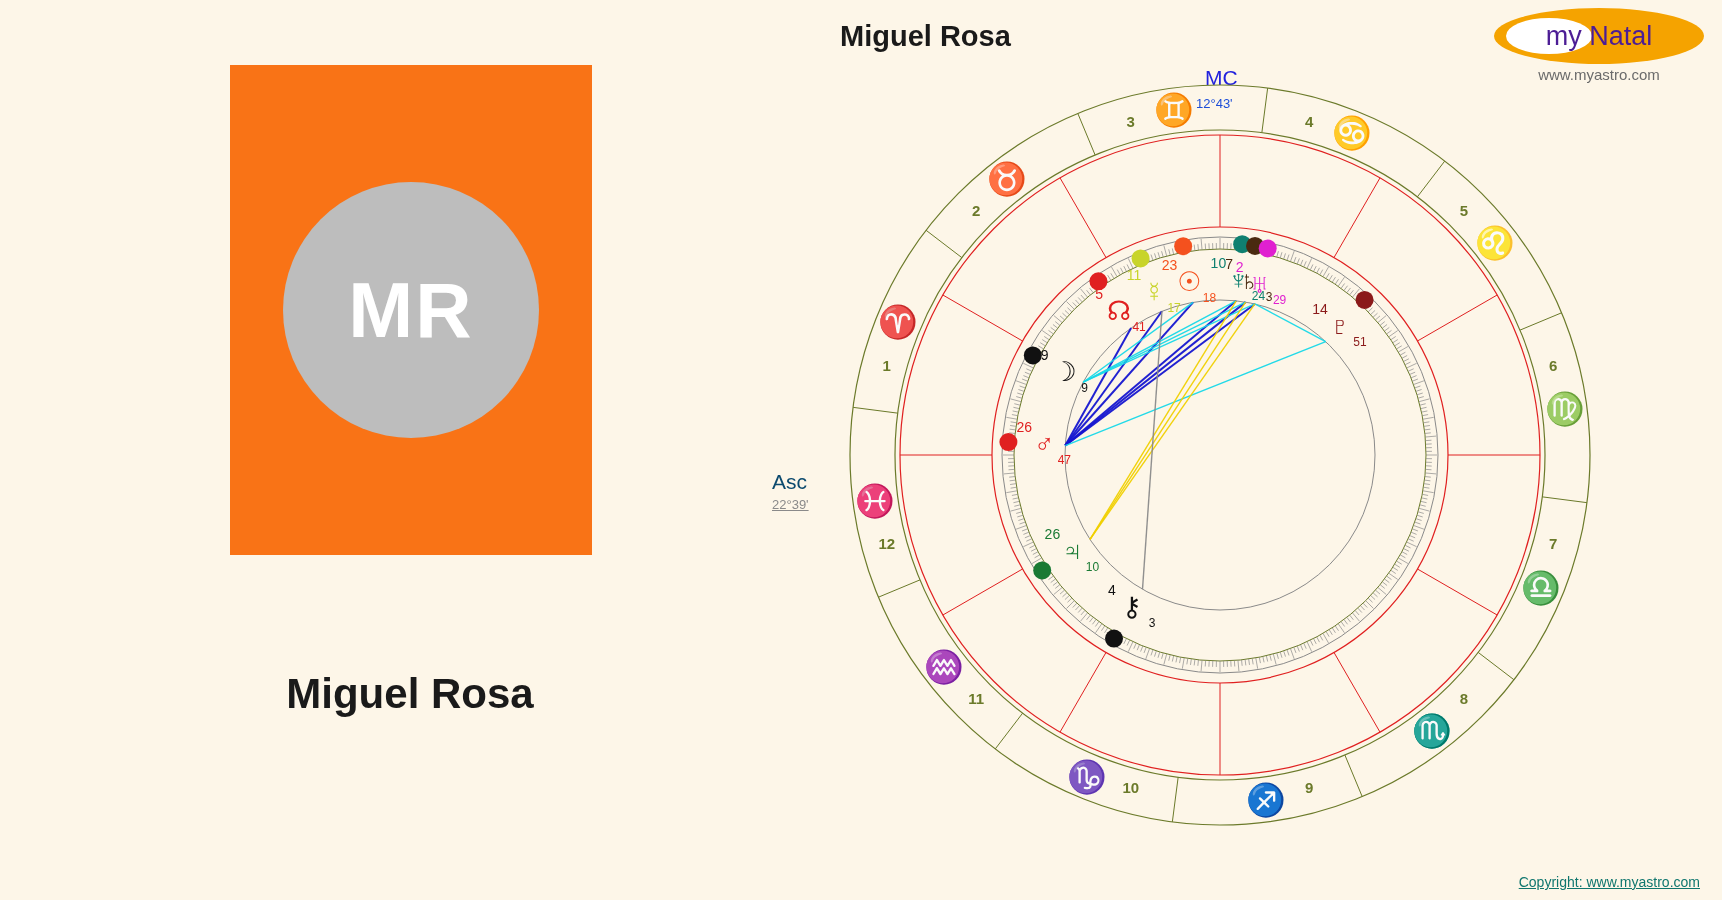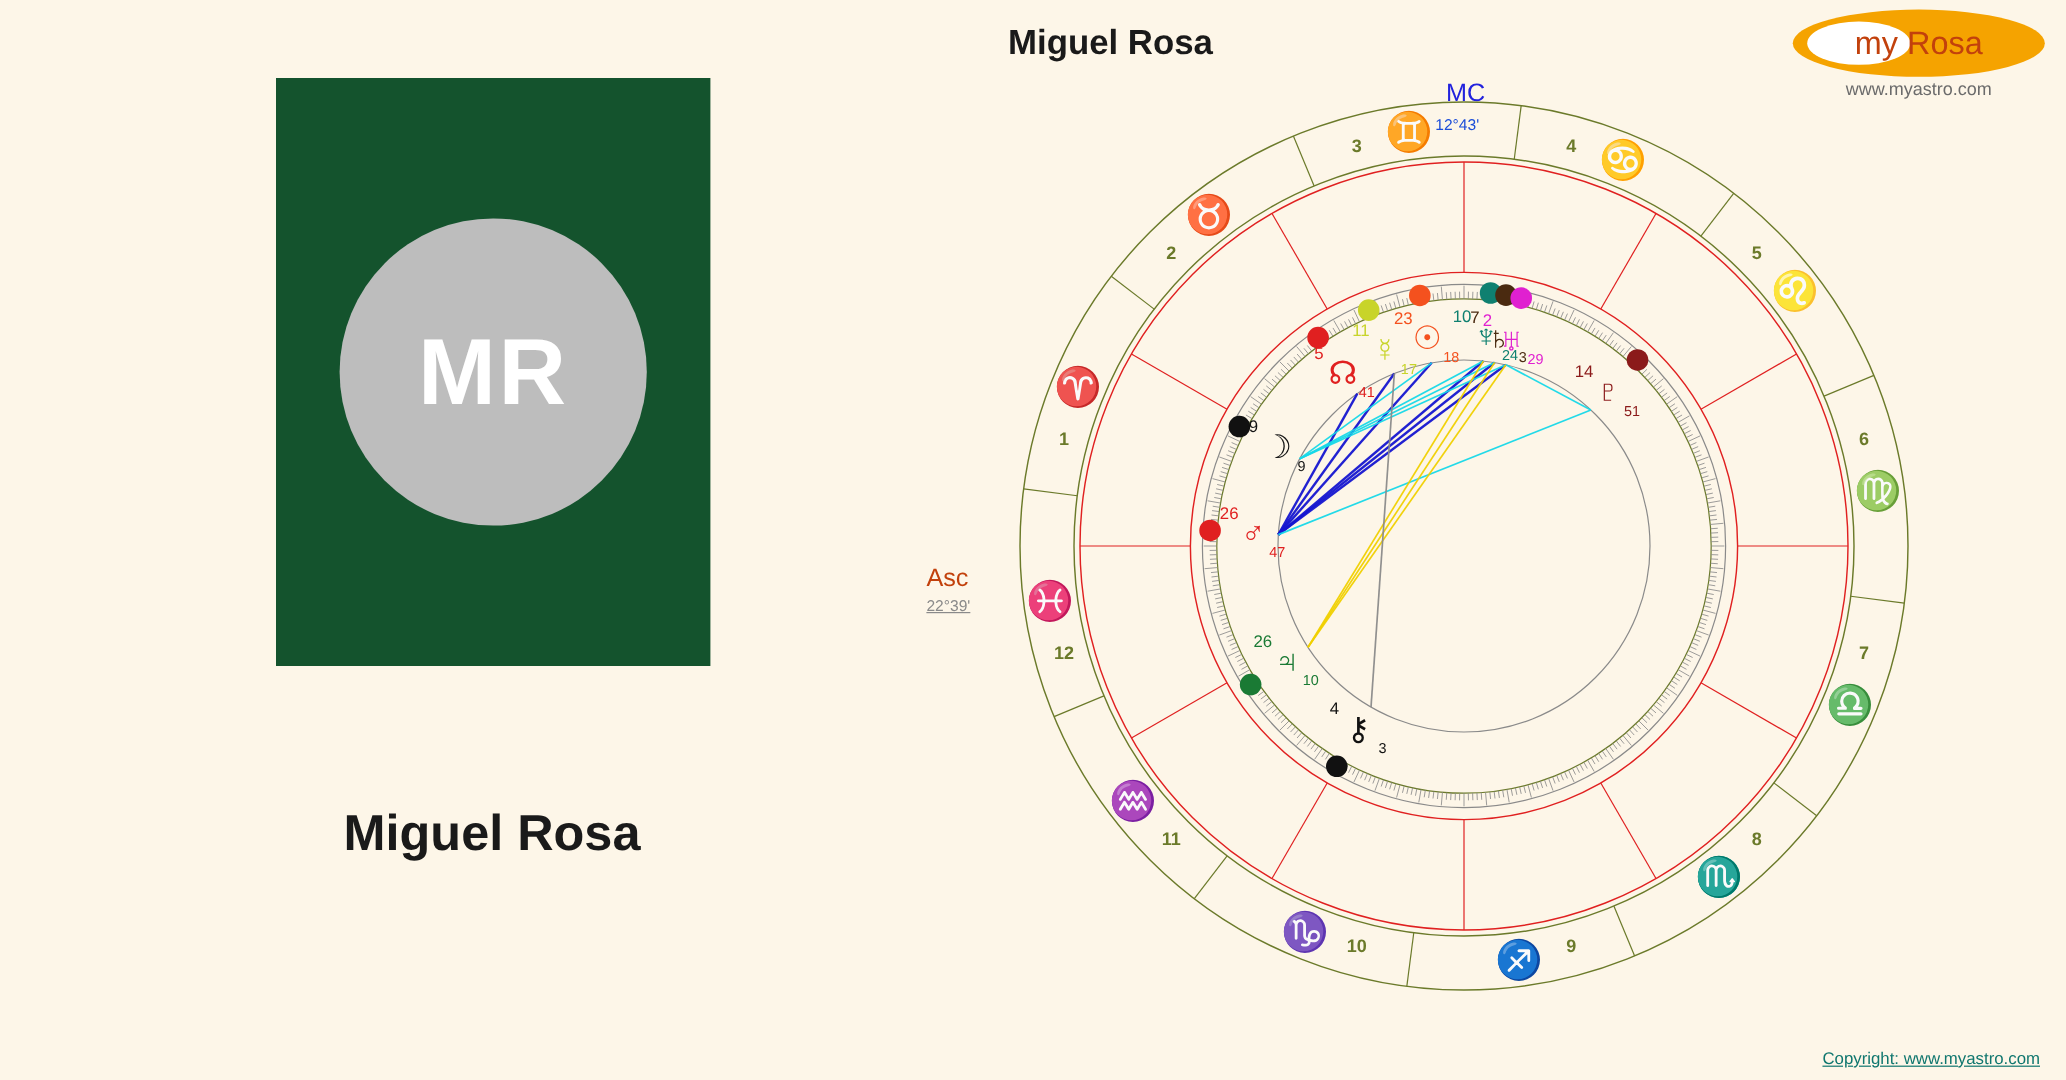"my" .logo-text { color: #c2410c -> #4c1d95 }
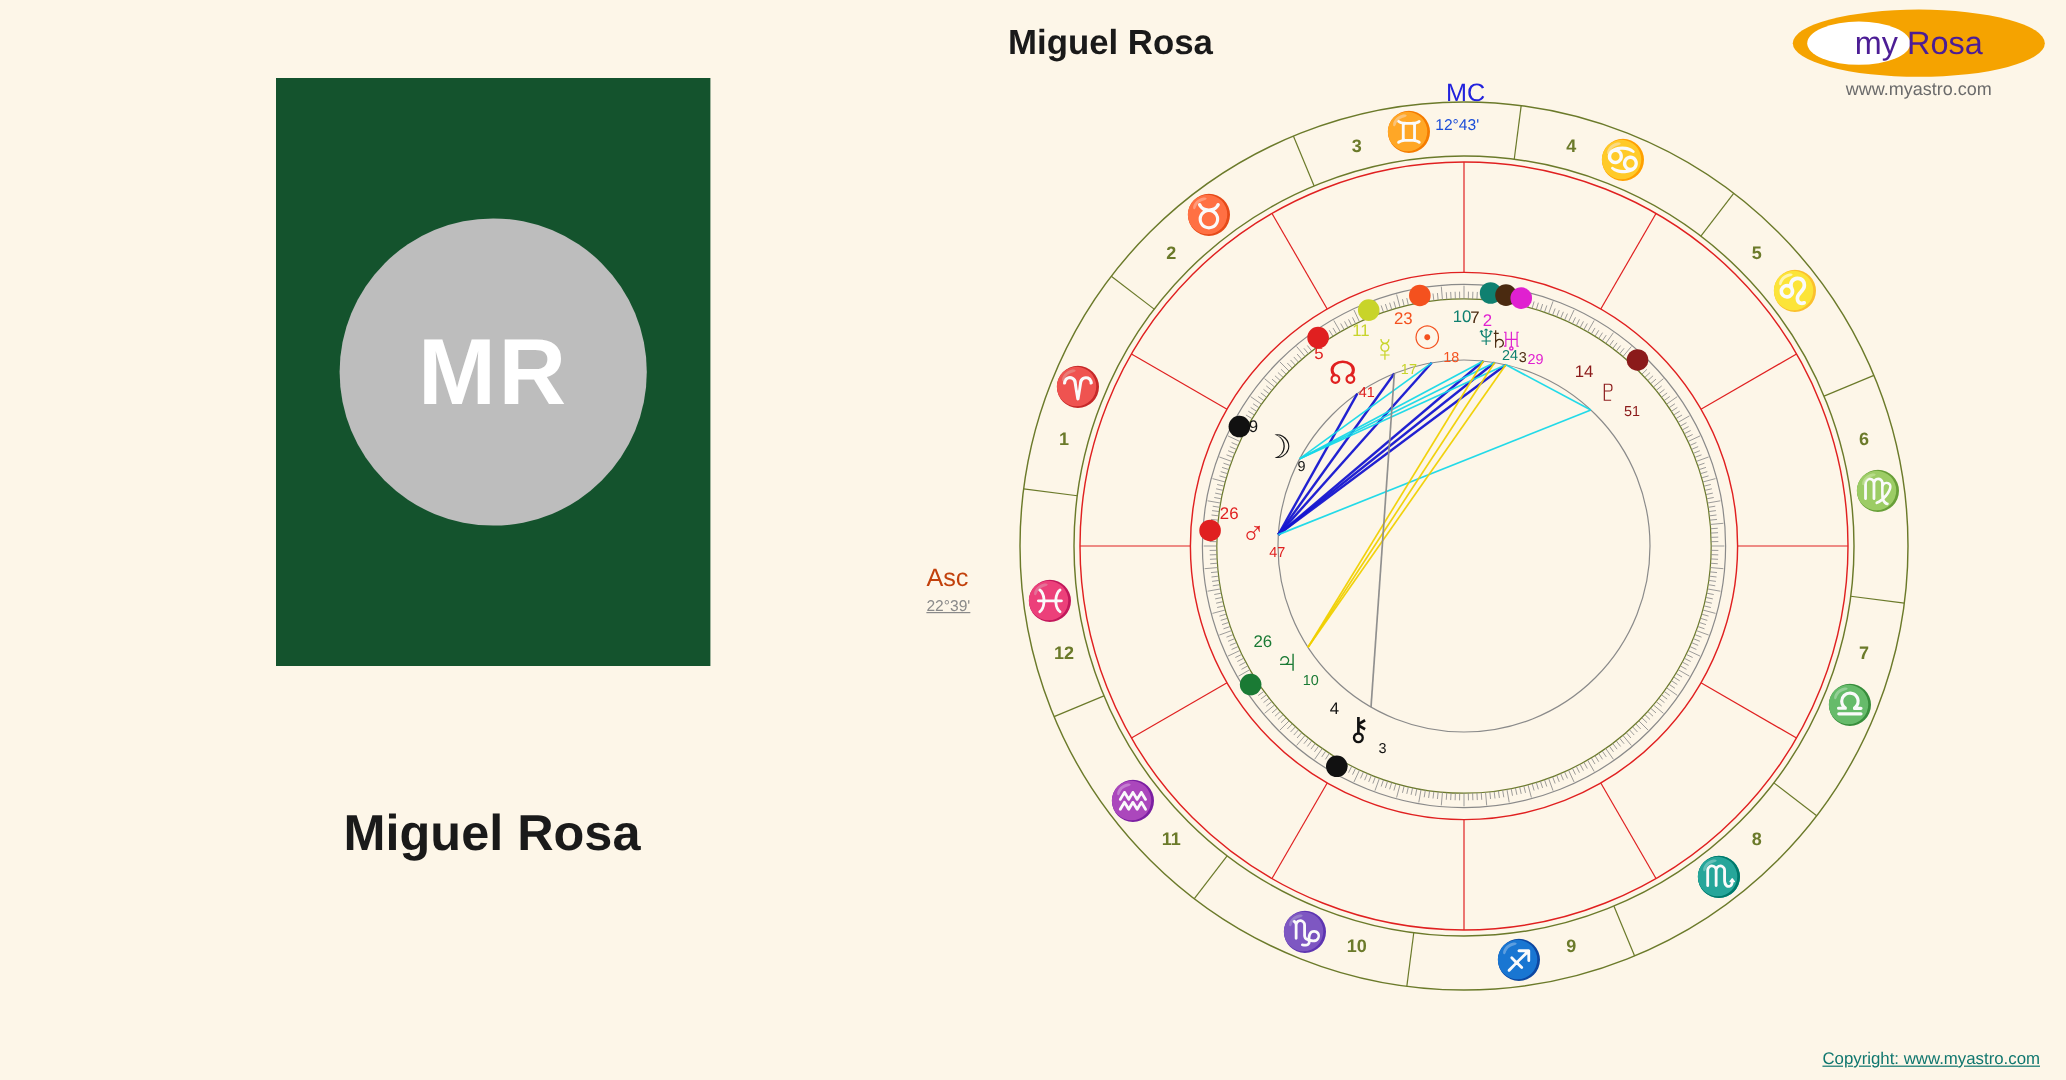"Rosa" b { text: Rosa -> Natal }
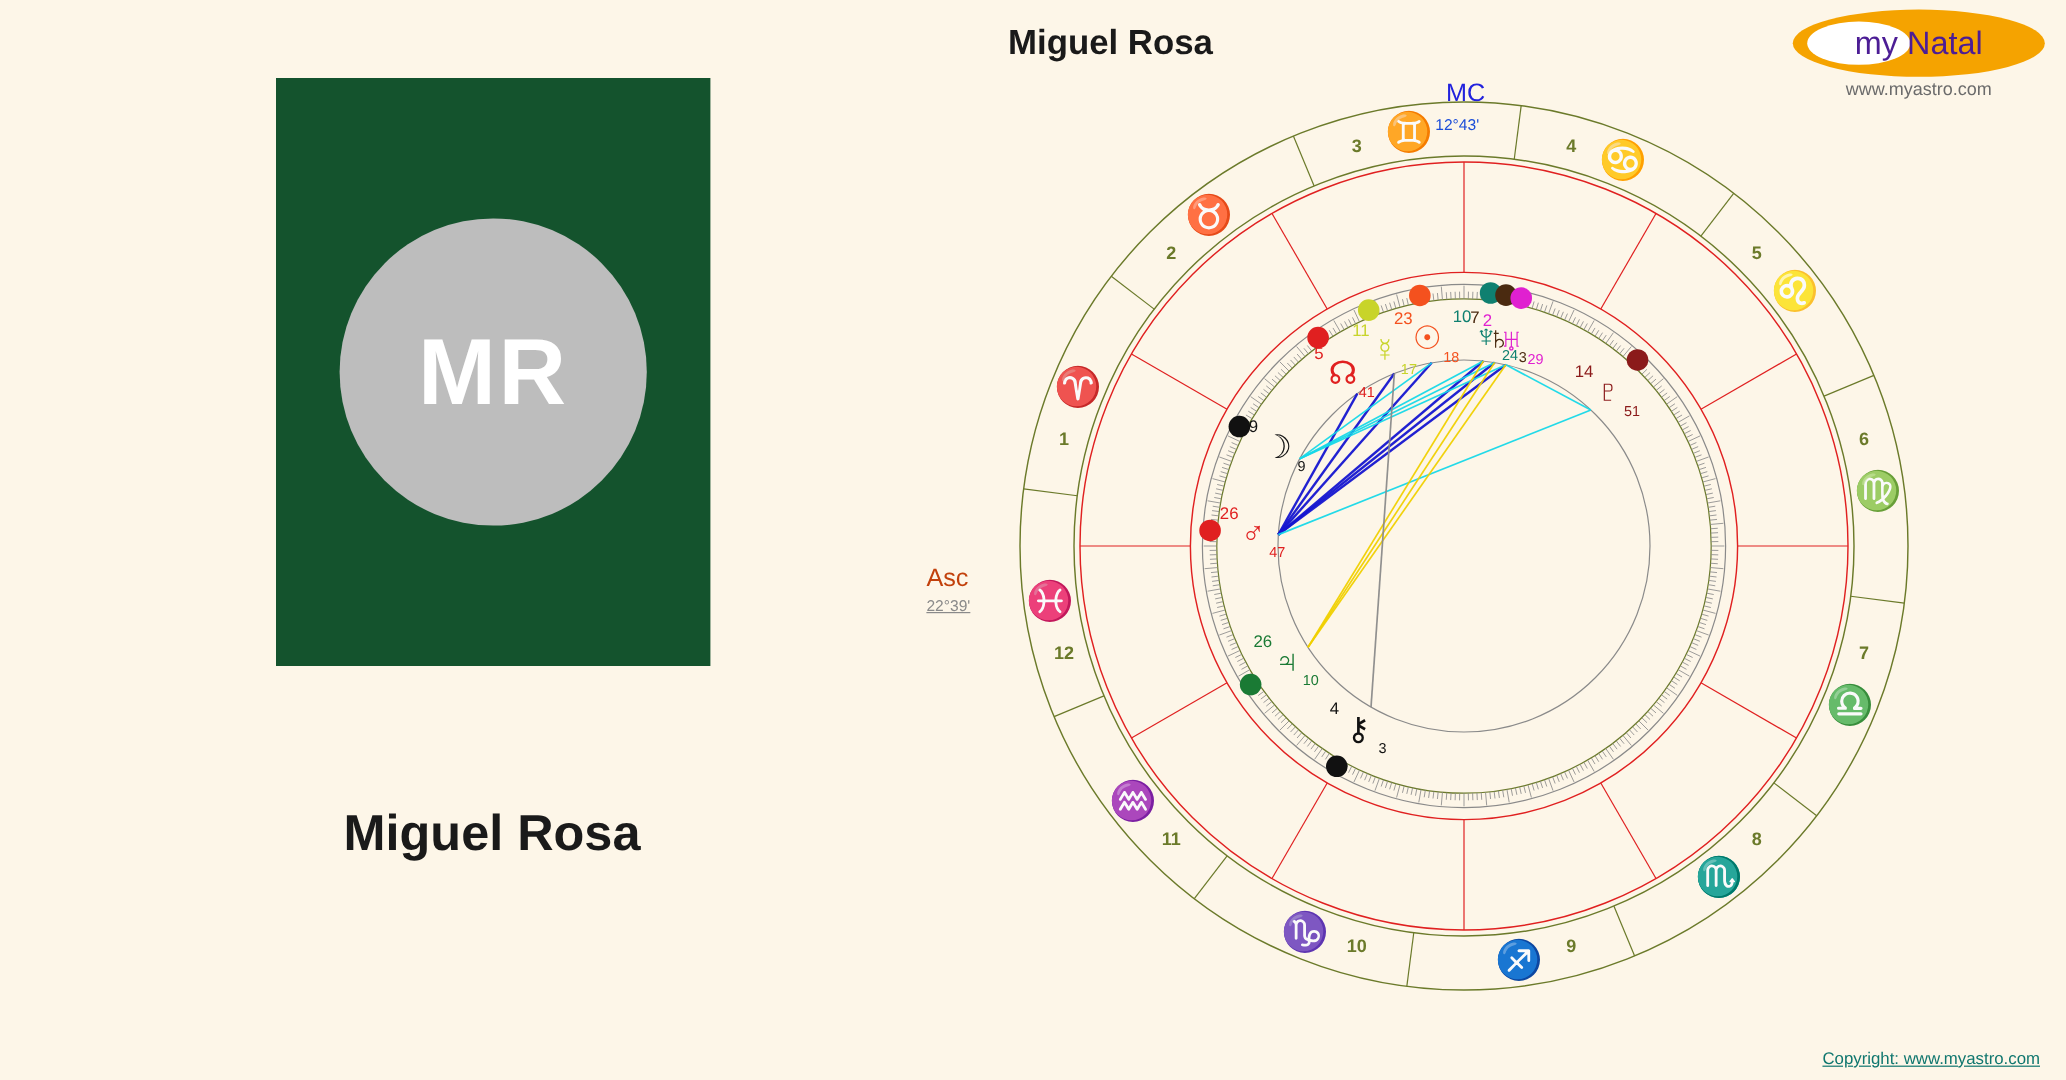"MR" .avatar-box { background: #14532d -> #f97316 }
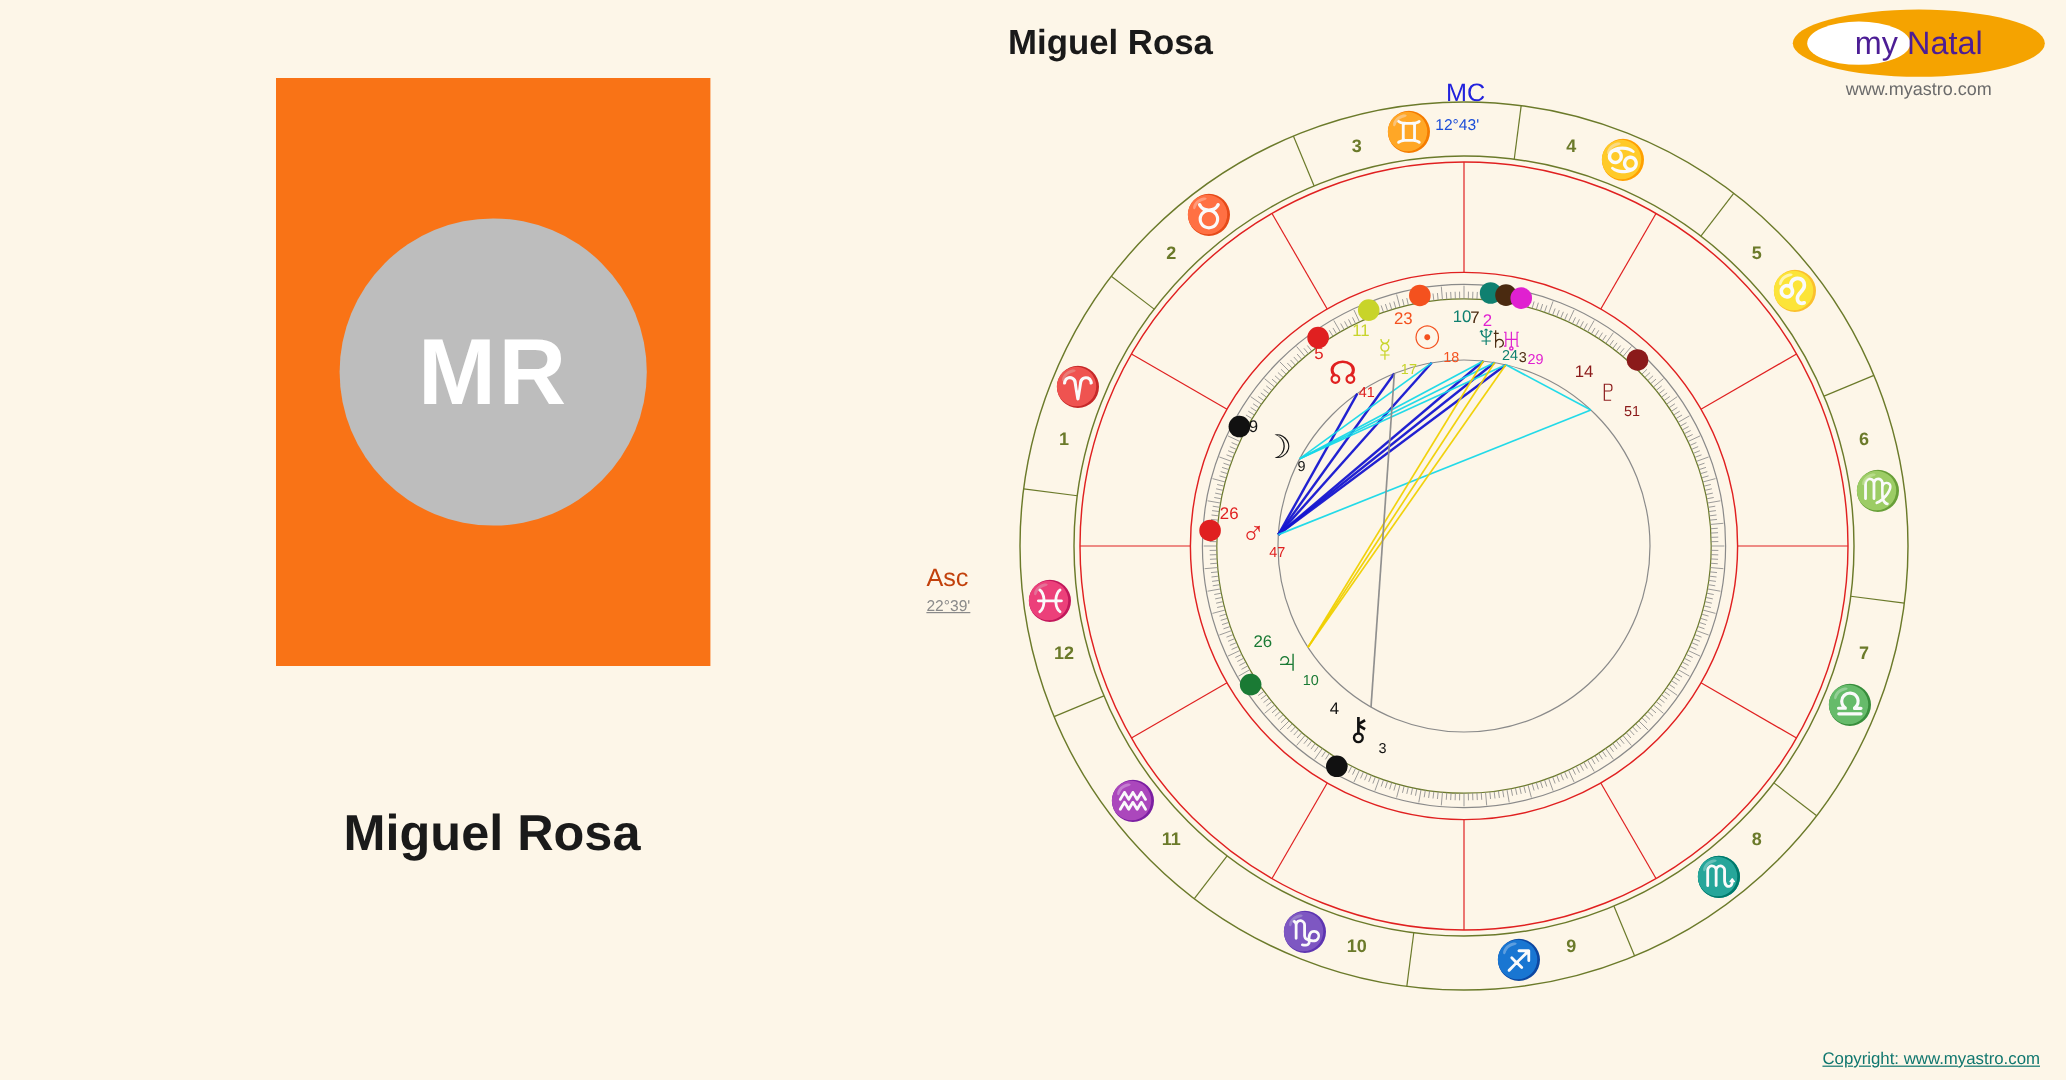"Asc" .asc-label { color: #c2410c -> #0c4a6e }
